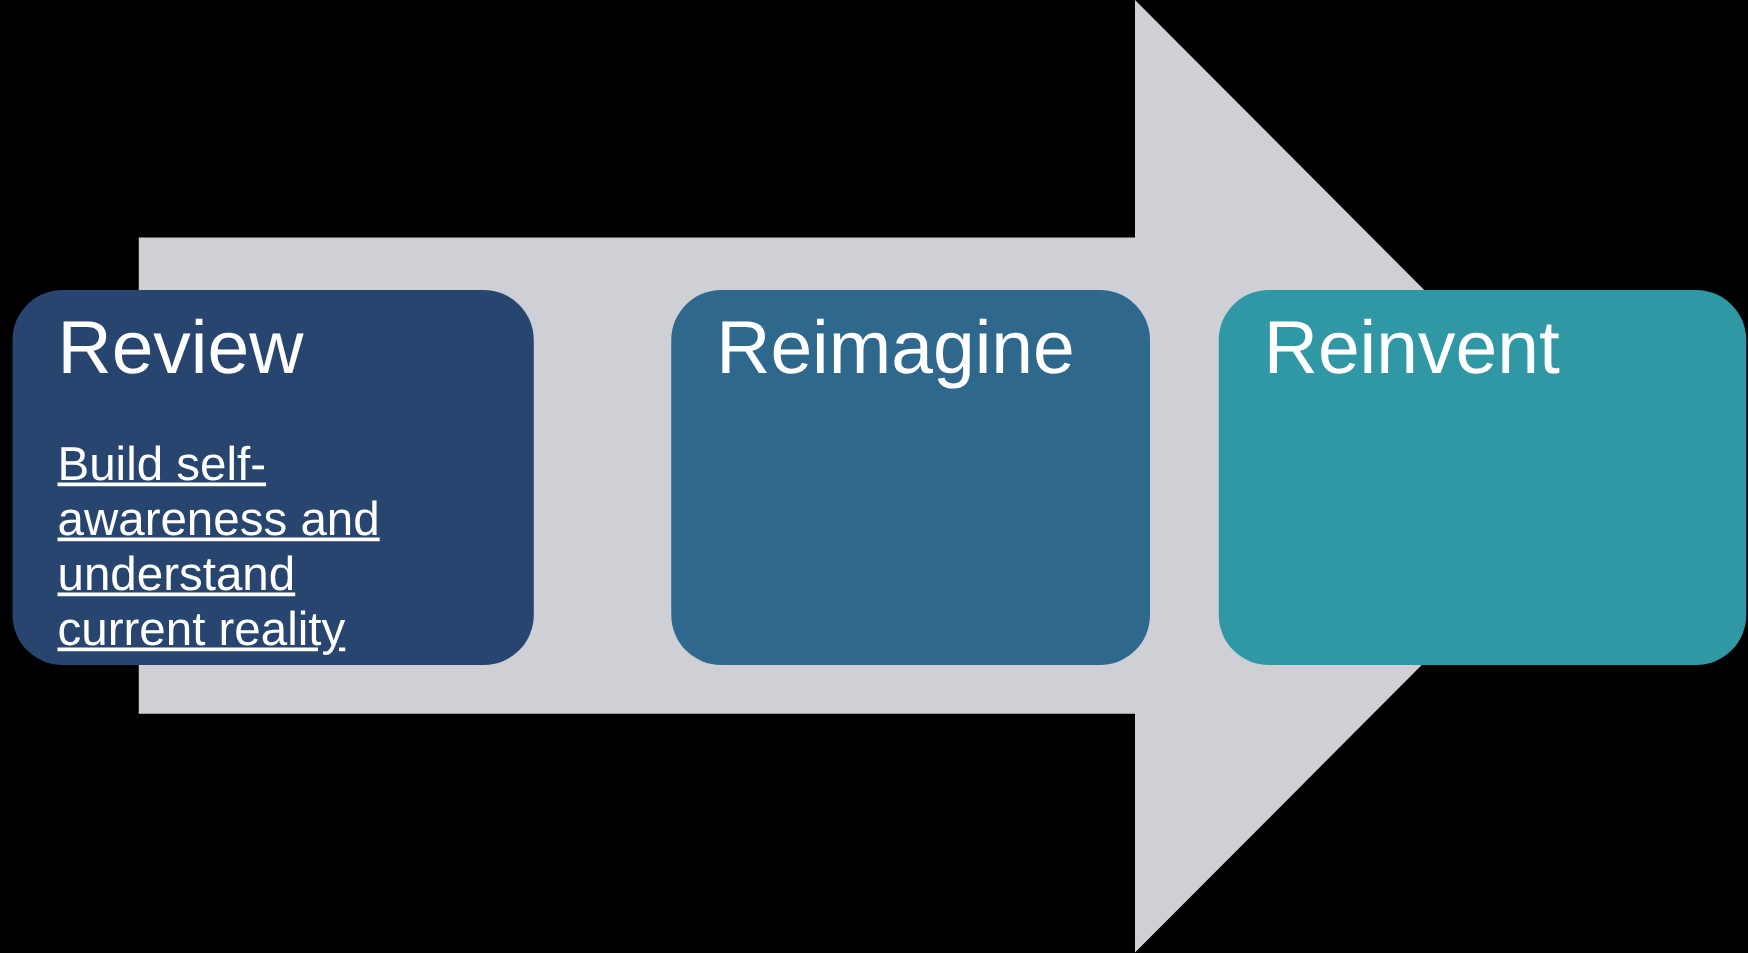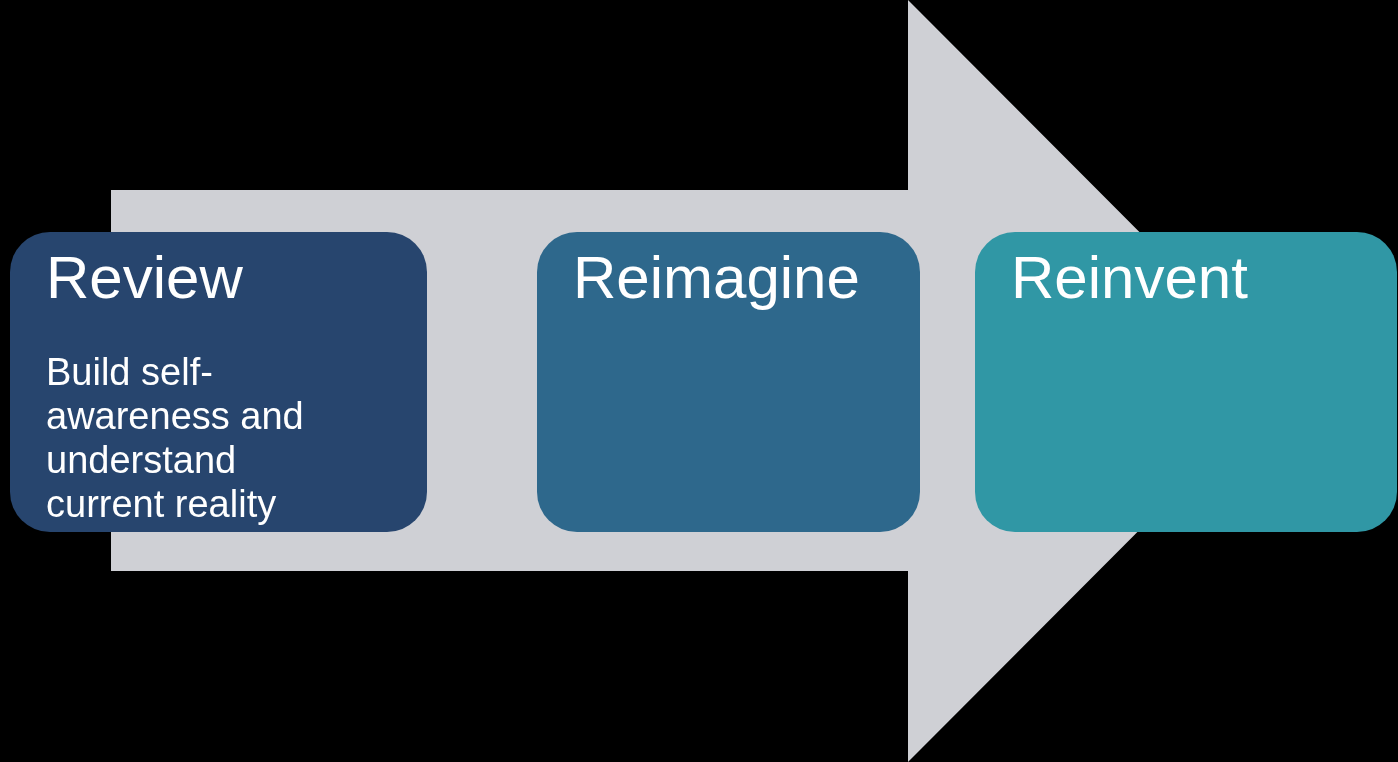"Build self-" .card-desc { text-decoration: none -> underline }
